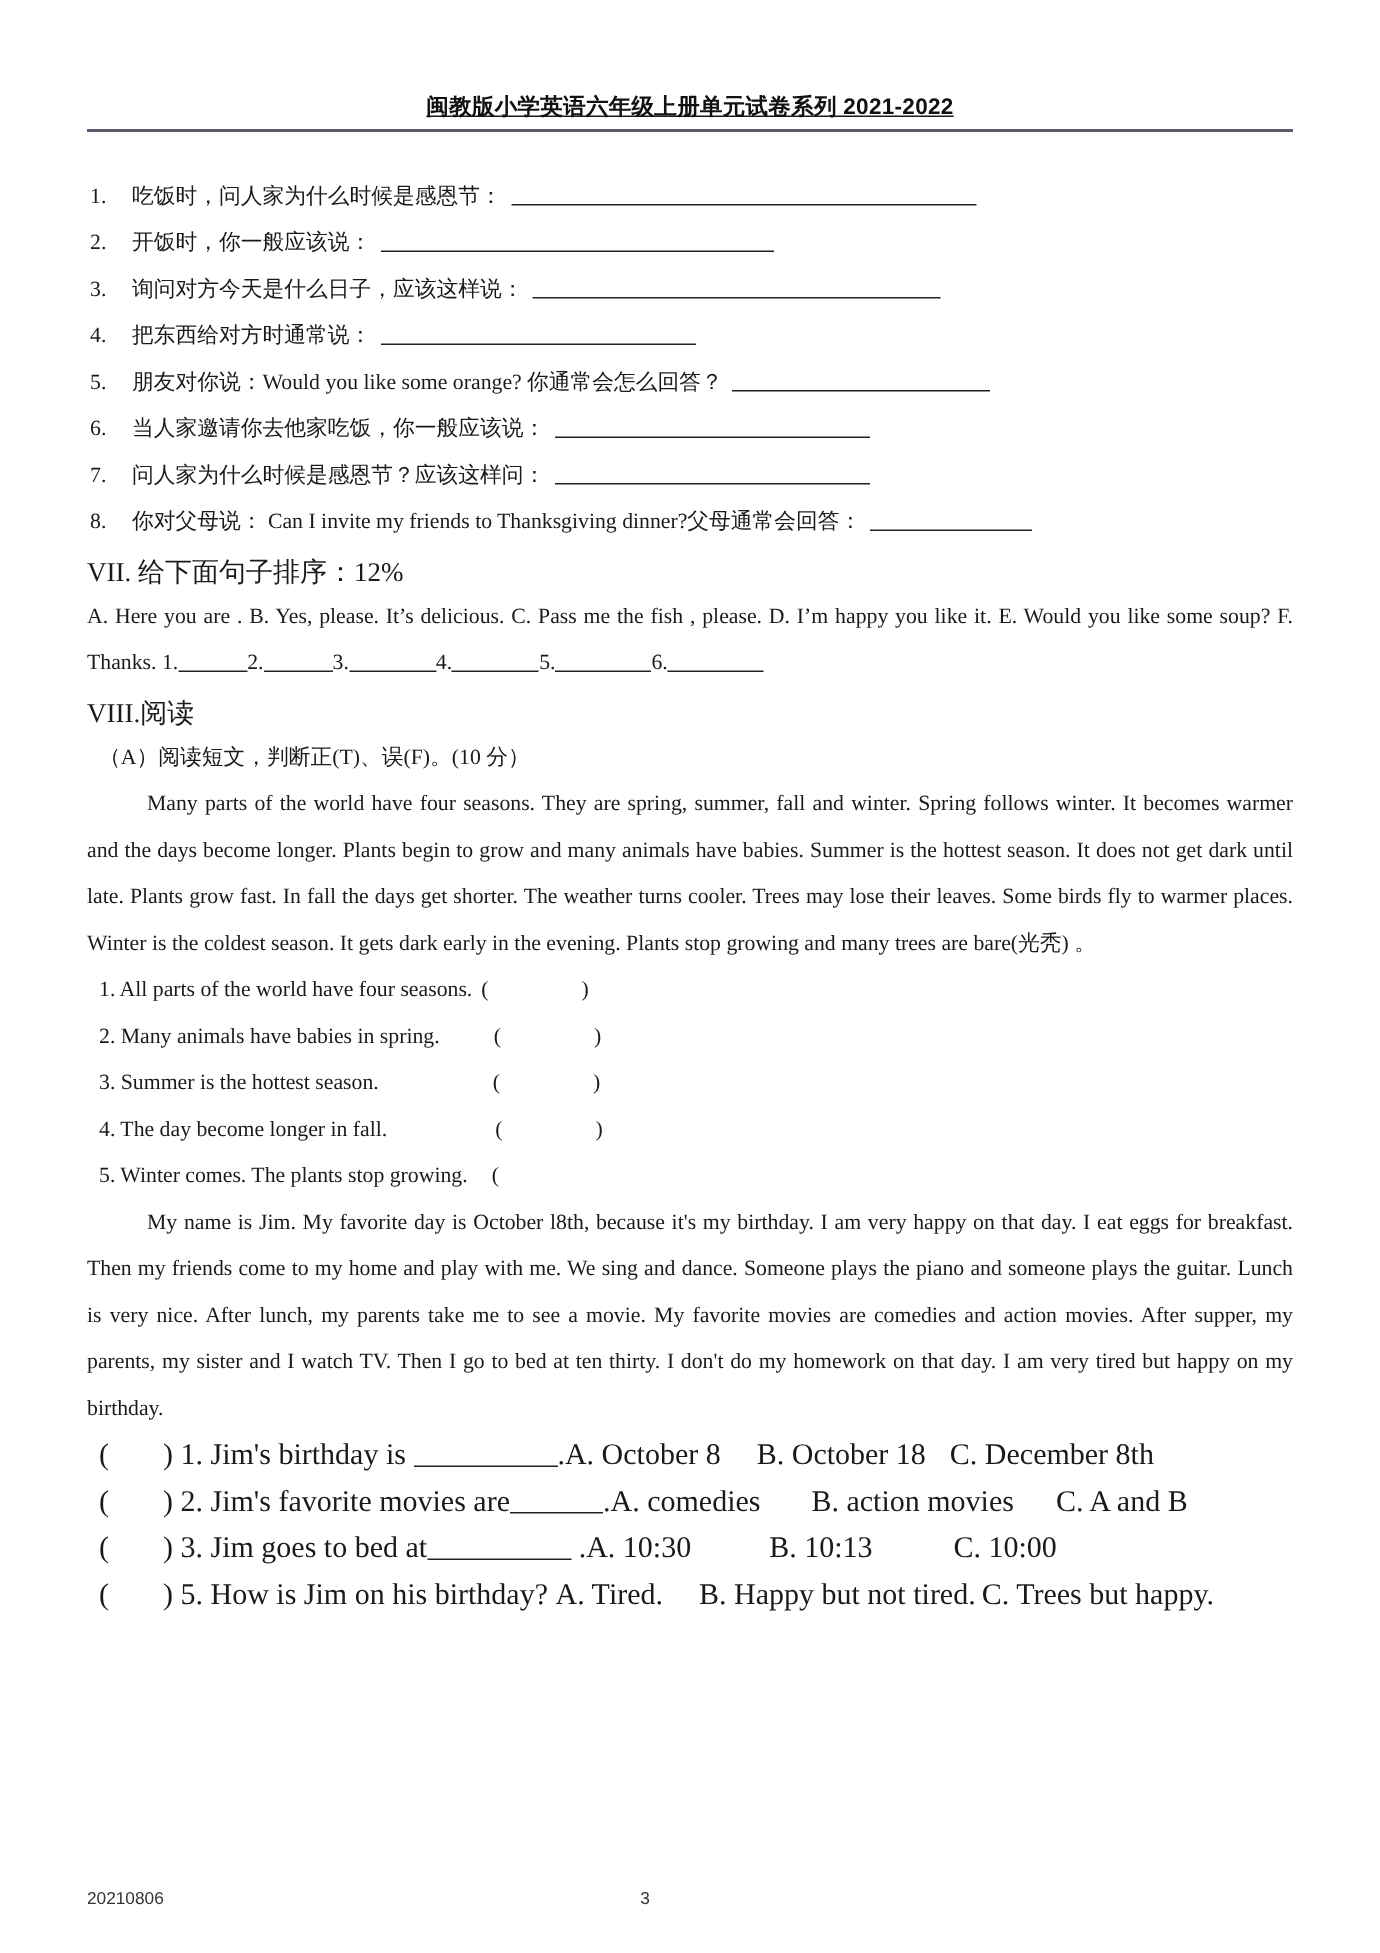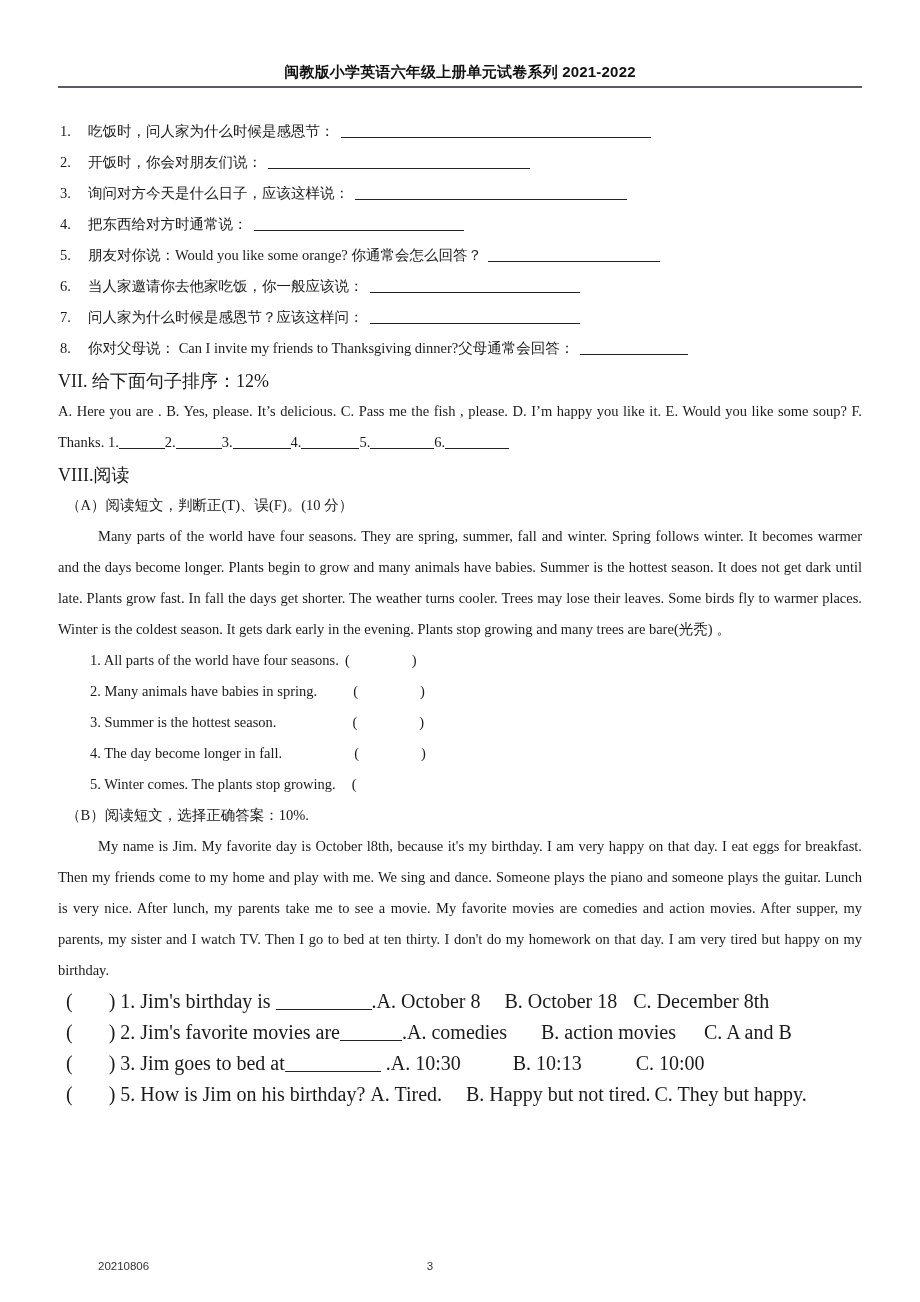"闽教版小学英语六年级上册单元试卷系列 2021-2022" .header { text-decoration: none -> underline }
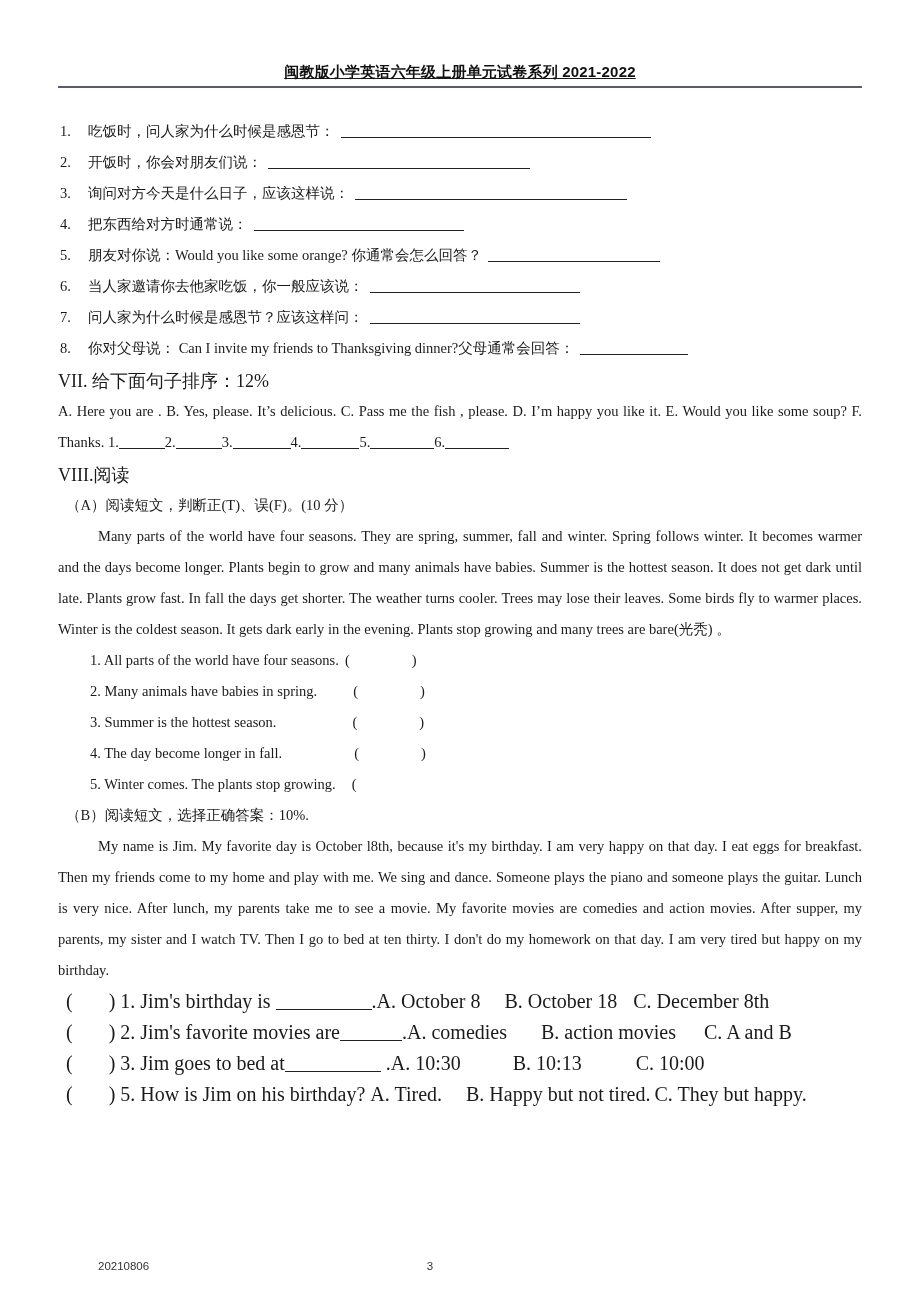"开饭时，你会对朋友们说：" span { text: 会对朋友们 -> 一般应该 }
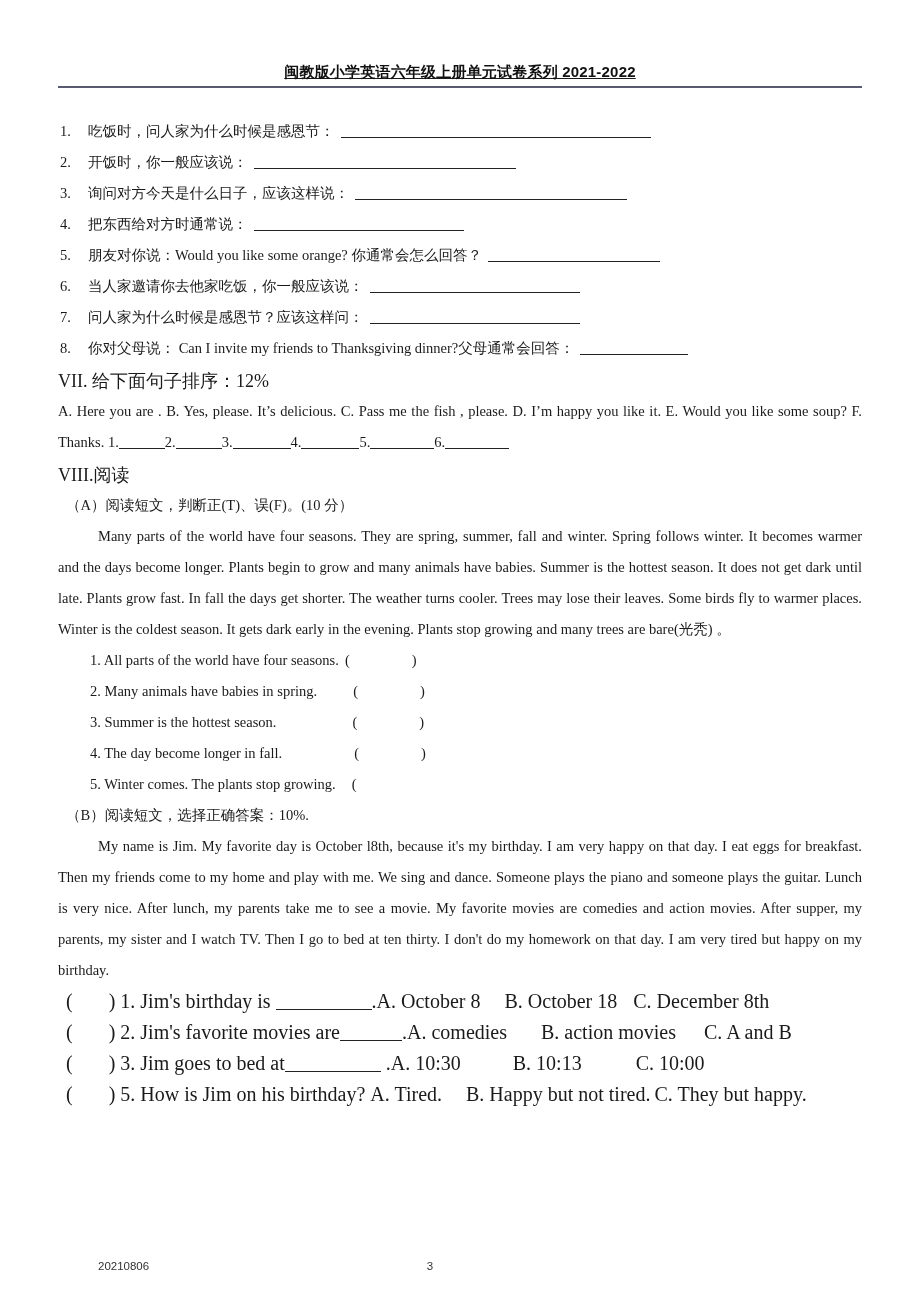"1. All parts of the" .tf-row { margin-left: 24px -> none }
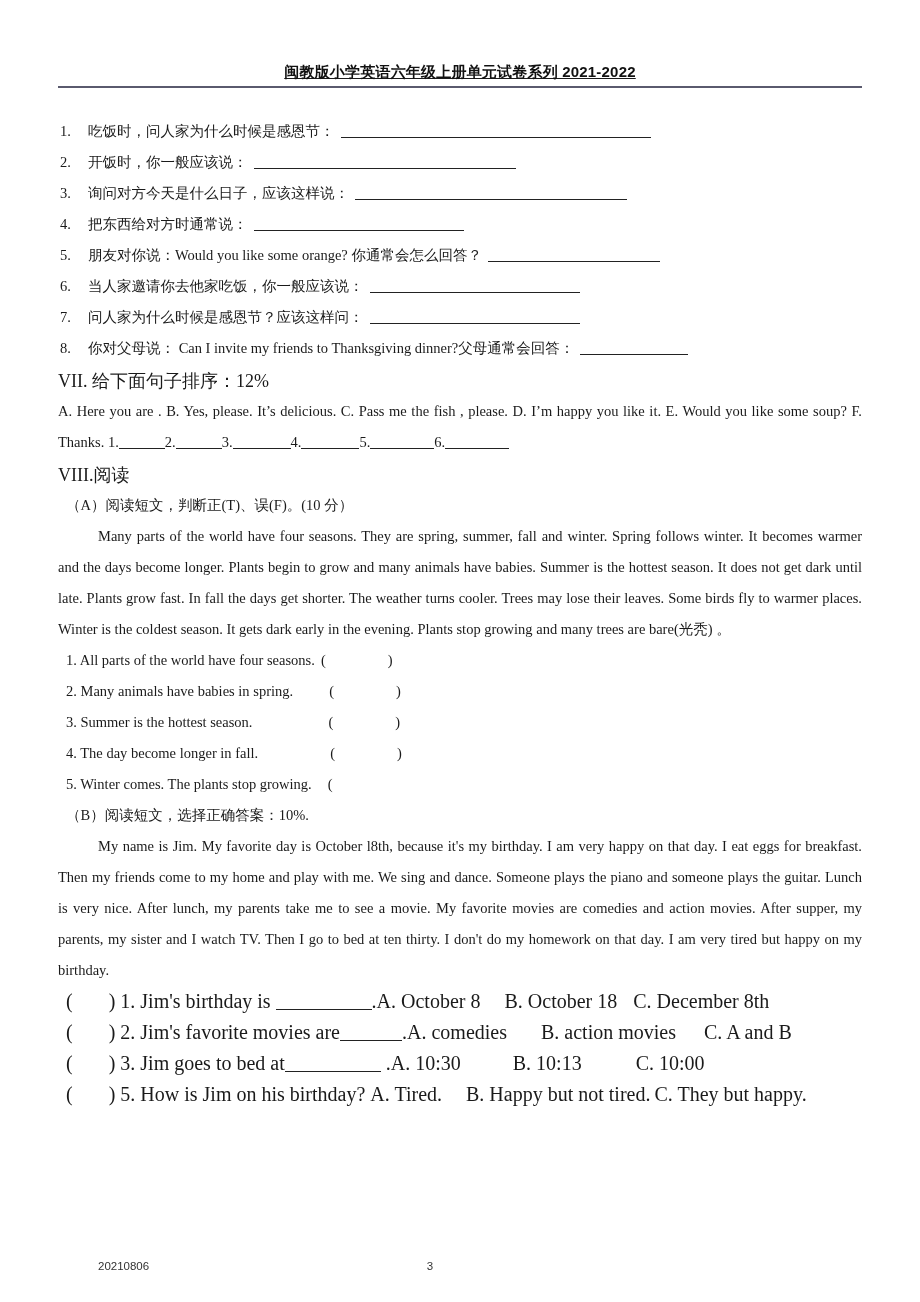"（B）阅读短文，选择正确答案：10%." div.sub-head { html: <div>（B）阅读短文，选择正确答案：10%.</div> -> none }
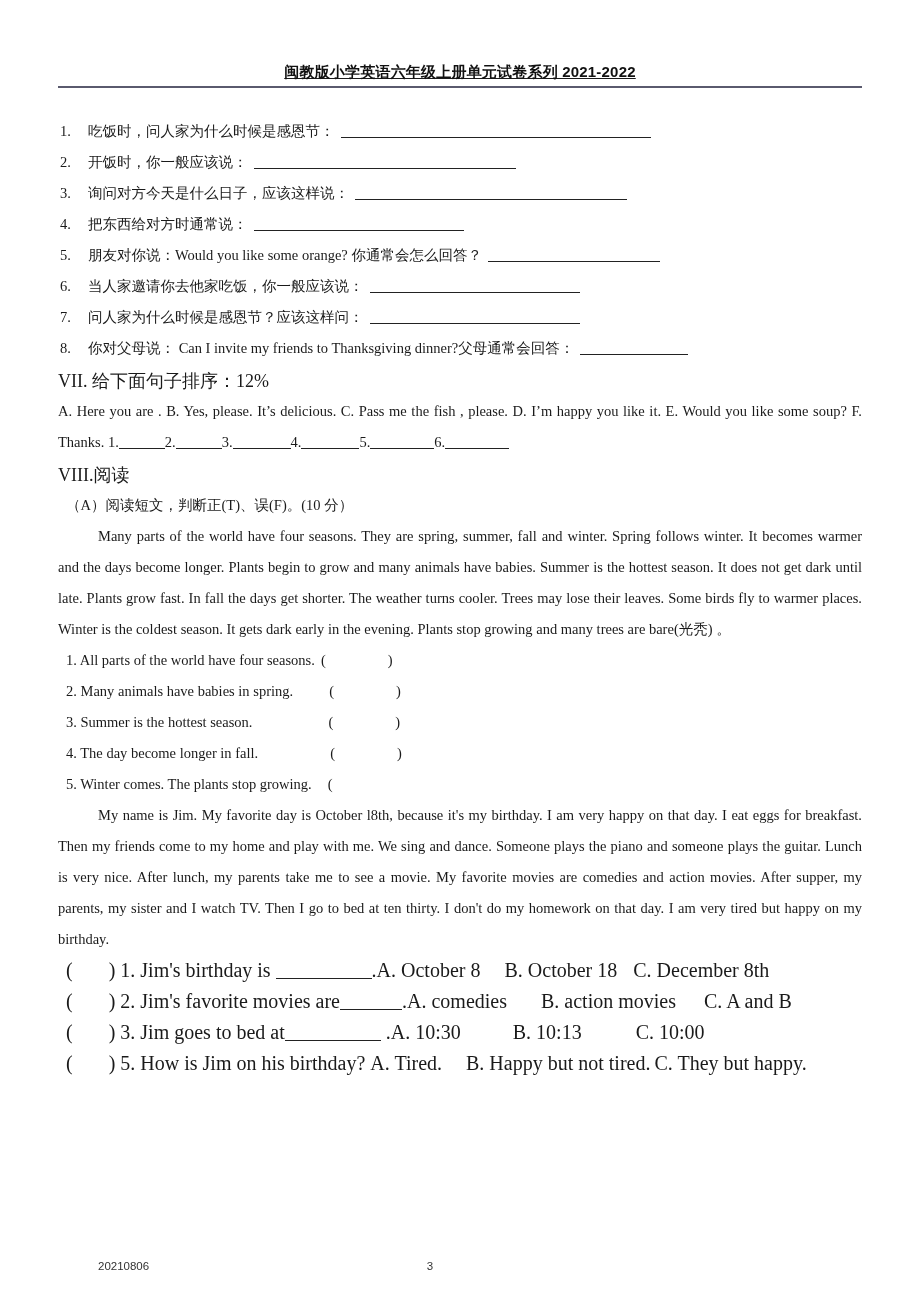"C. They but happy." span.mc-opt { text: They -> Trees }
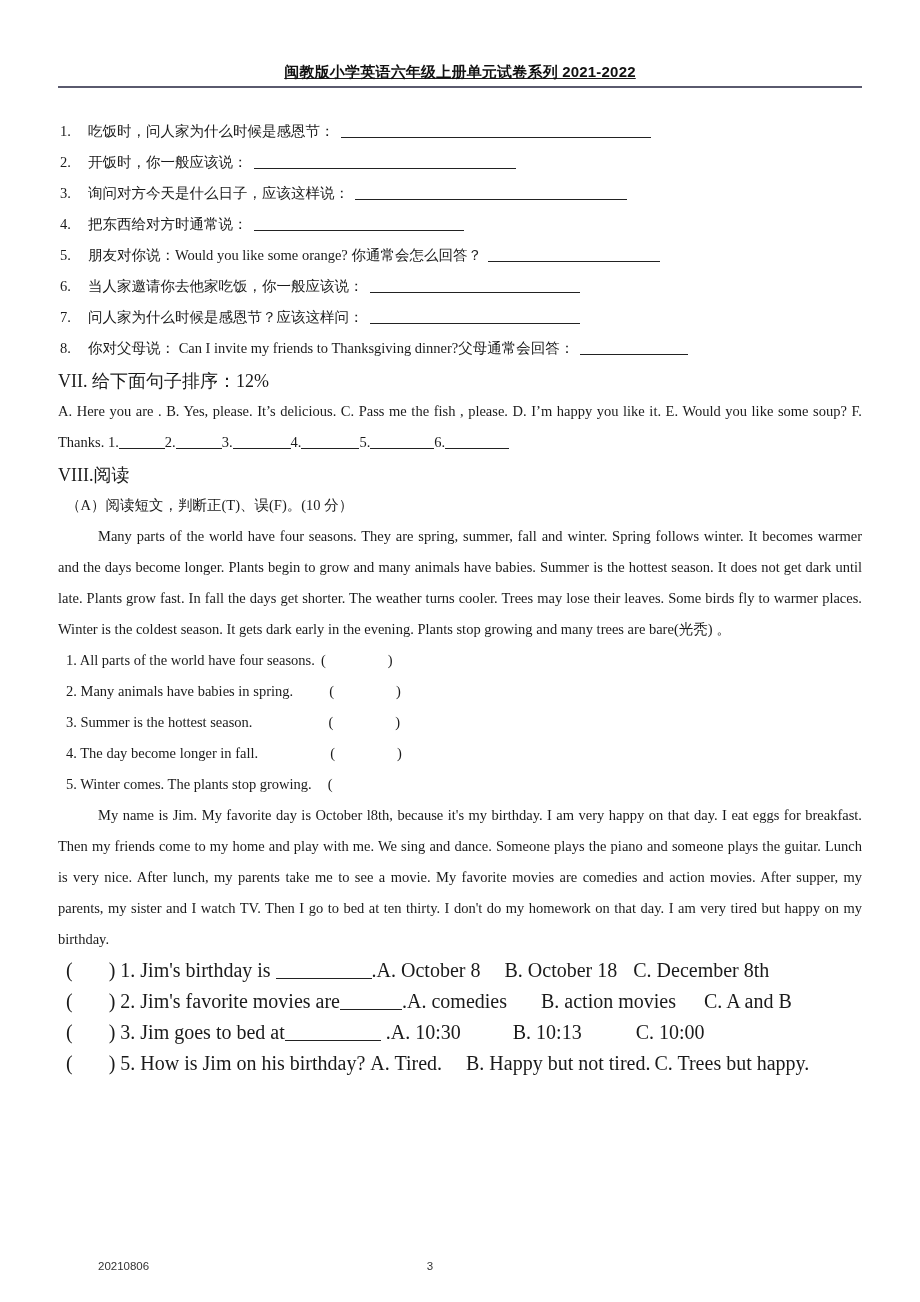"20210806" .footer-left { margin-left: 40px -> none }
